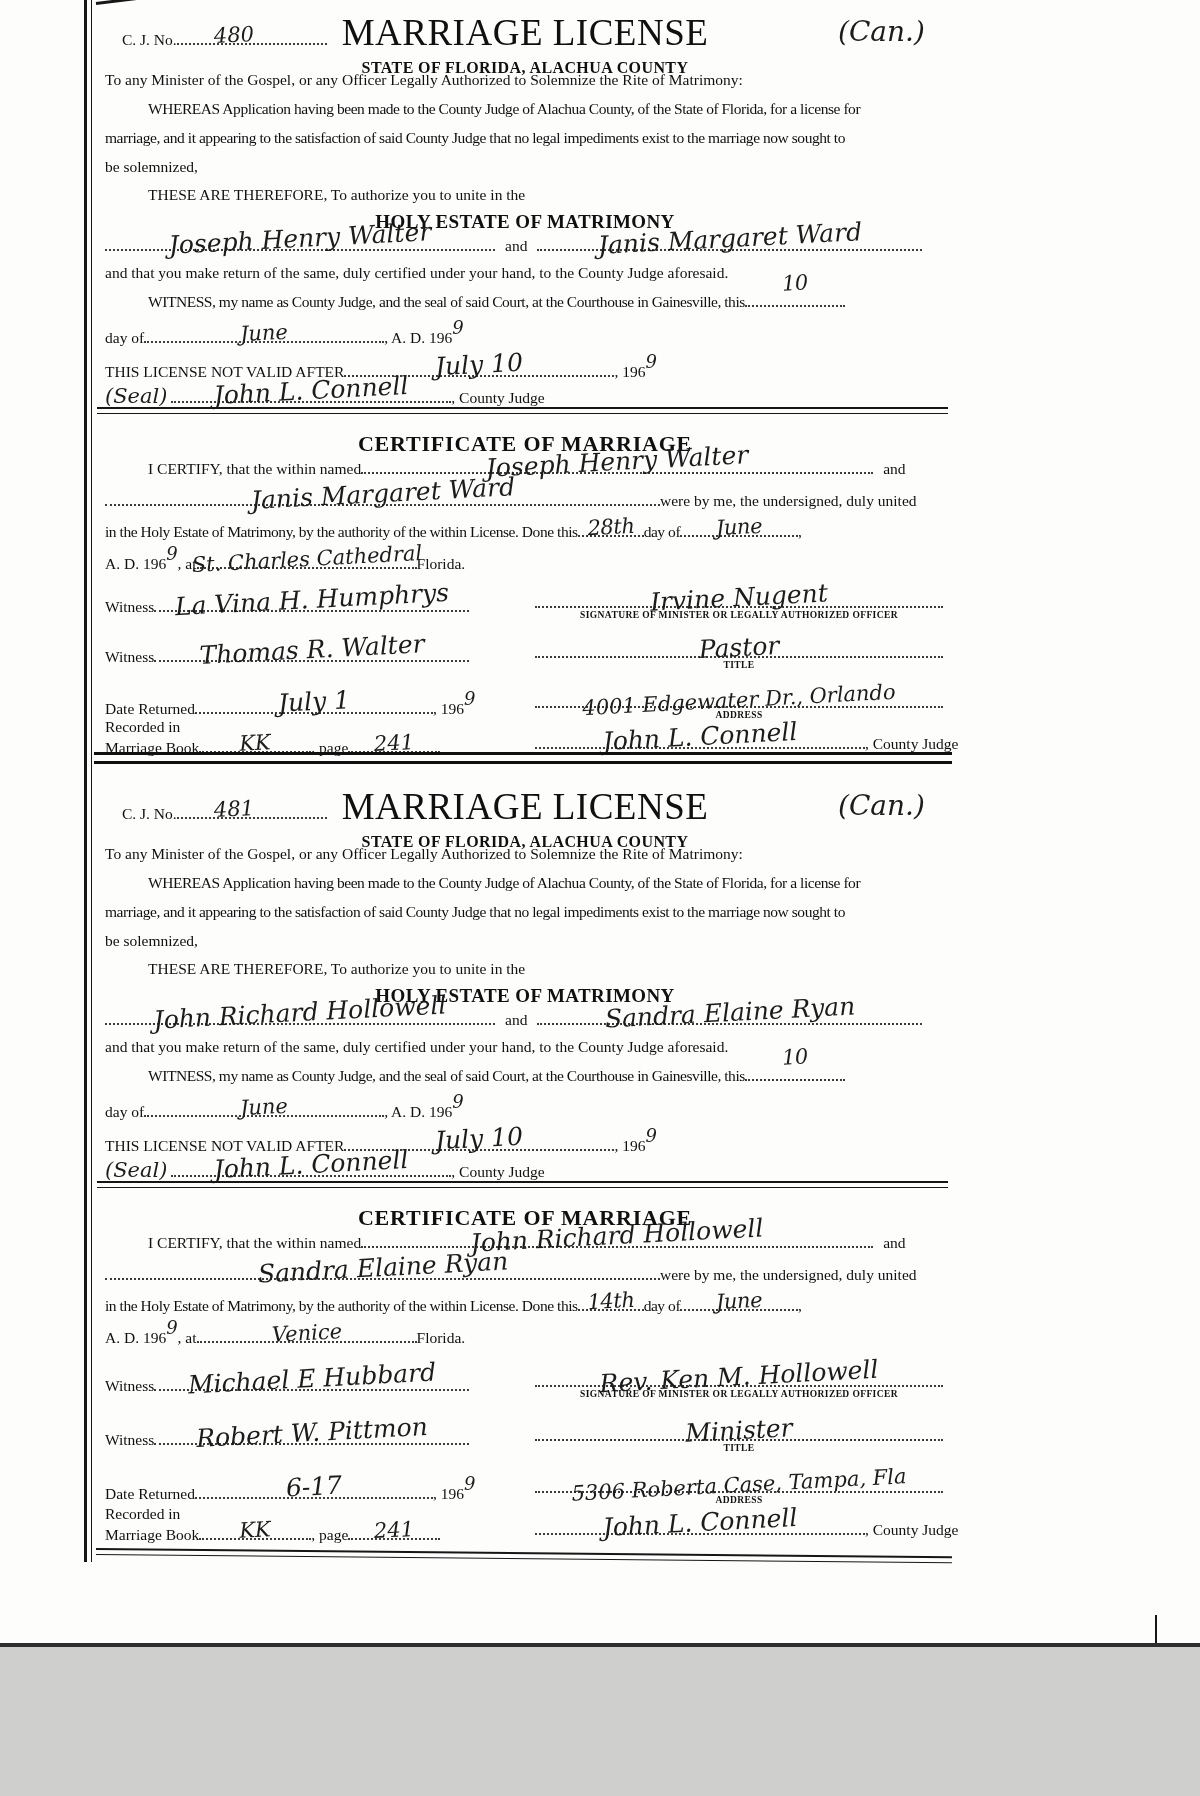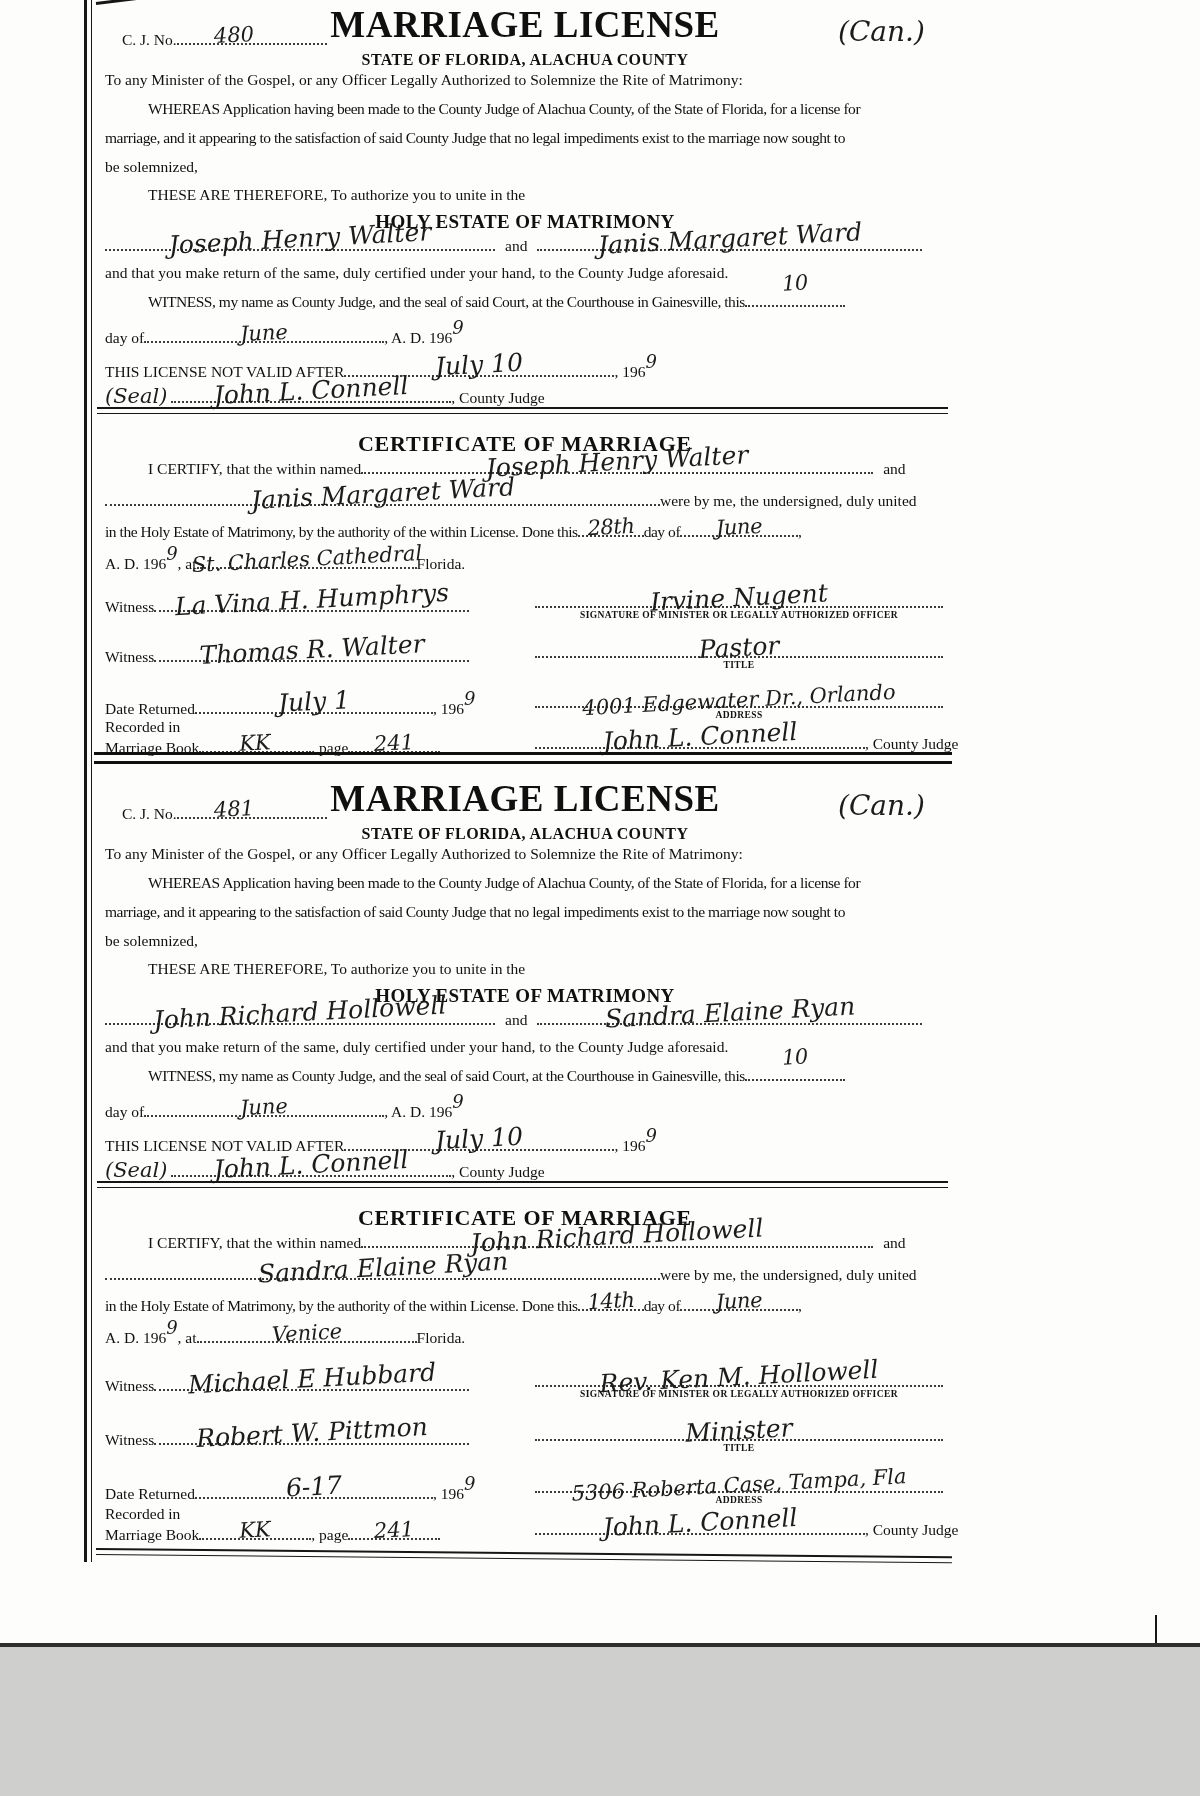"MARRIAGE LICENSE" .title { font-weight: bold -> normal; margin-top: none -> 8px }
